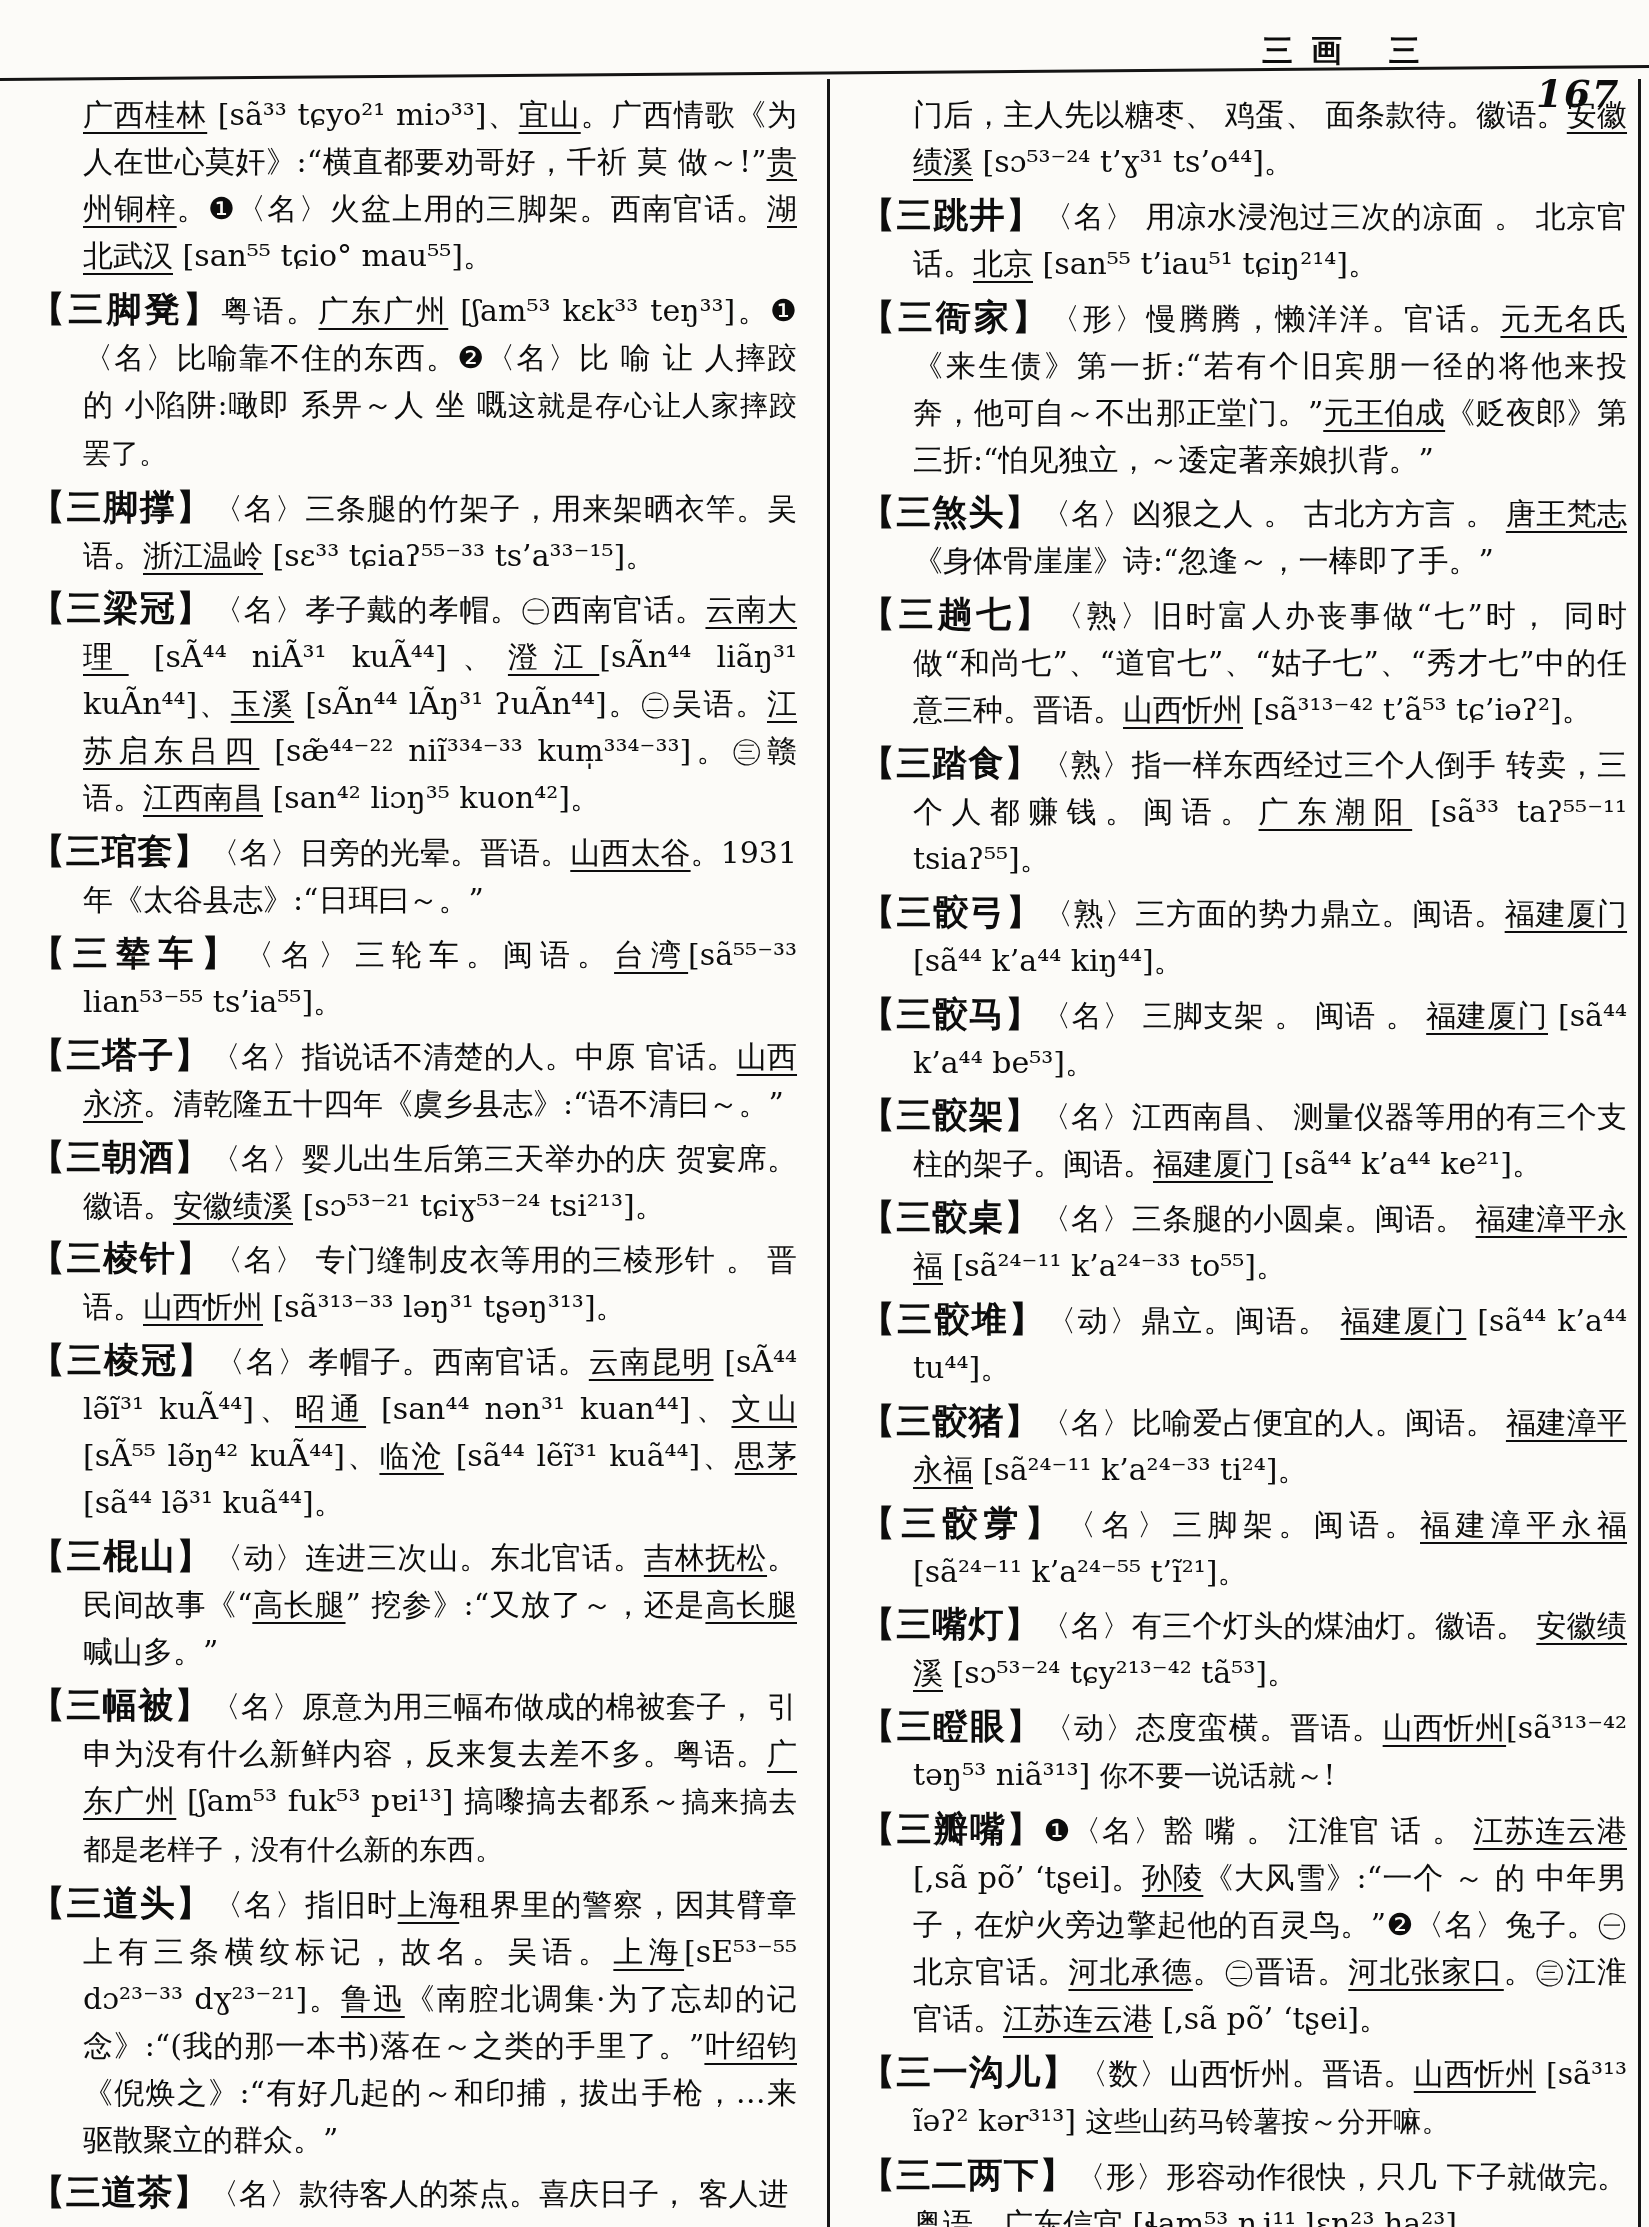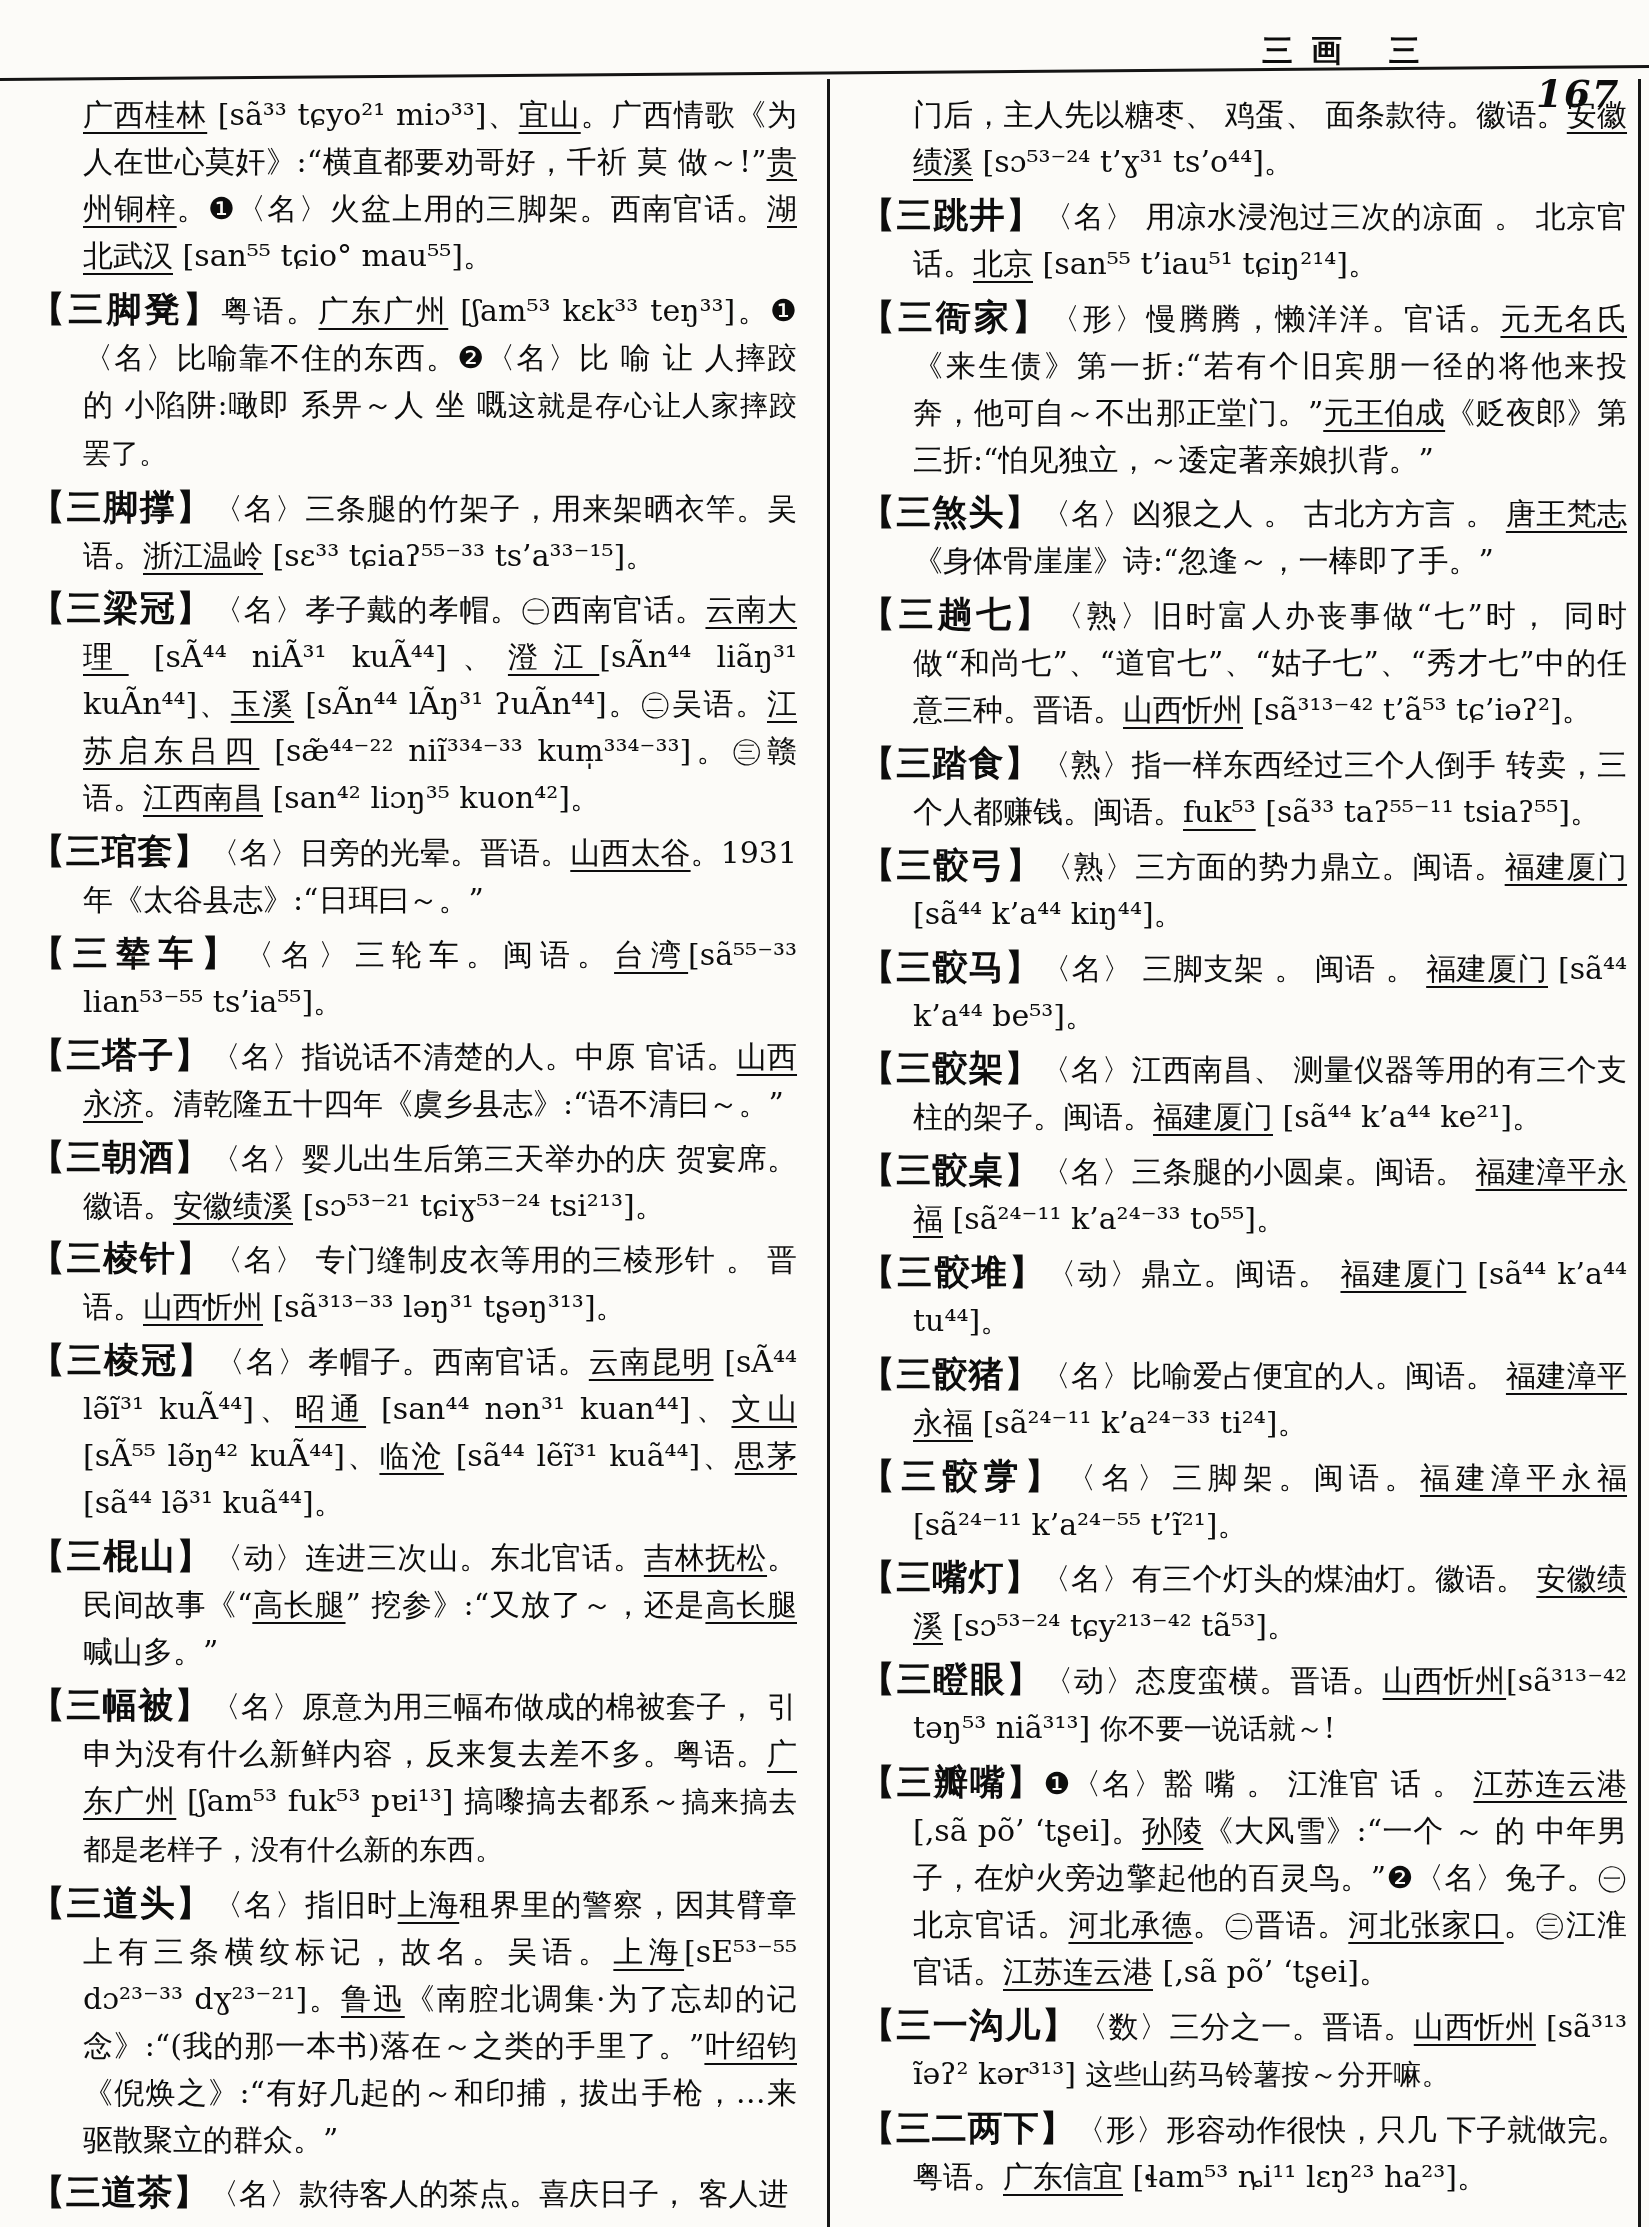"fuk⁵³" span.u { text: fuk⁵³ -> 广东潮阳 }
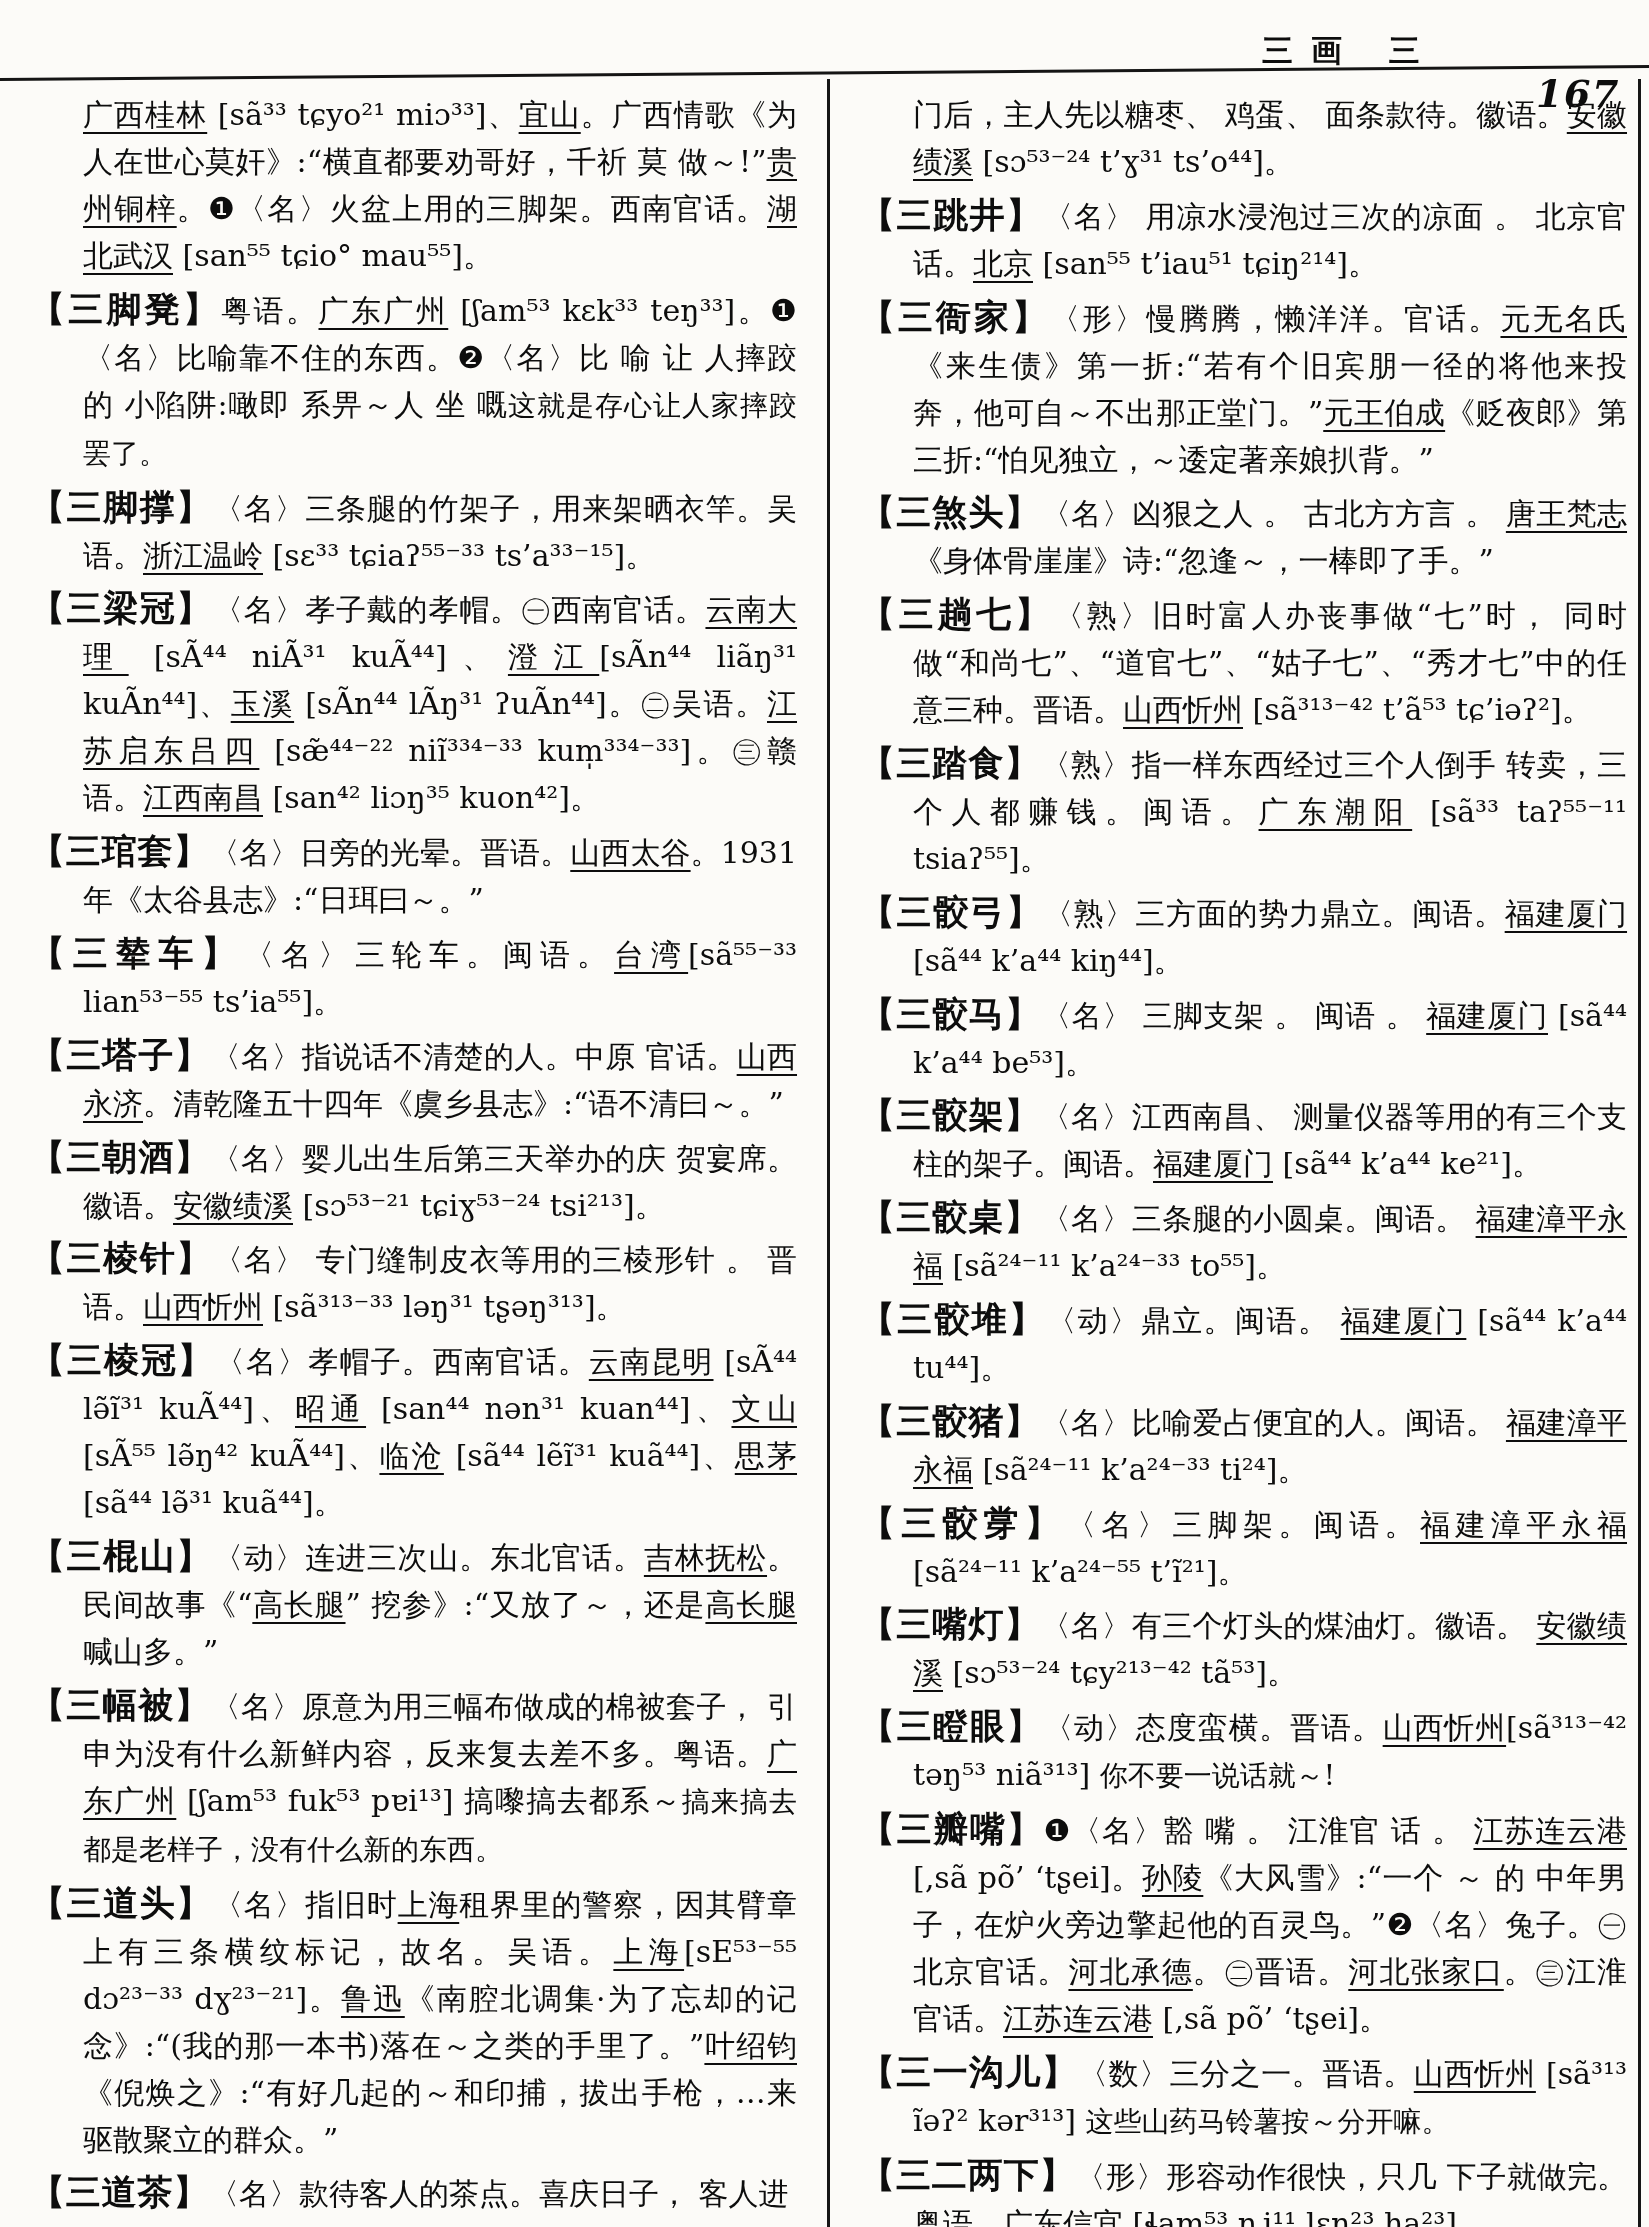"〈数〉三分之一。晋语。" span { text: 三分之一 -> 山西忻州 }
